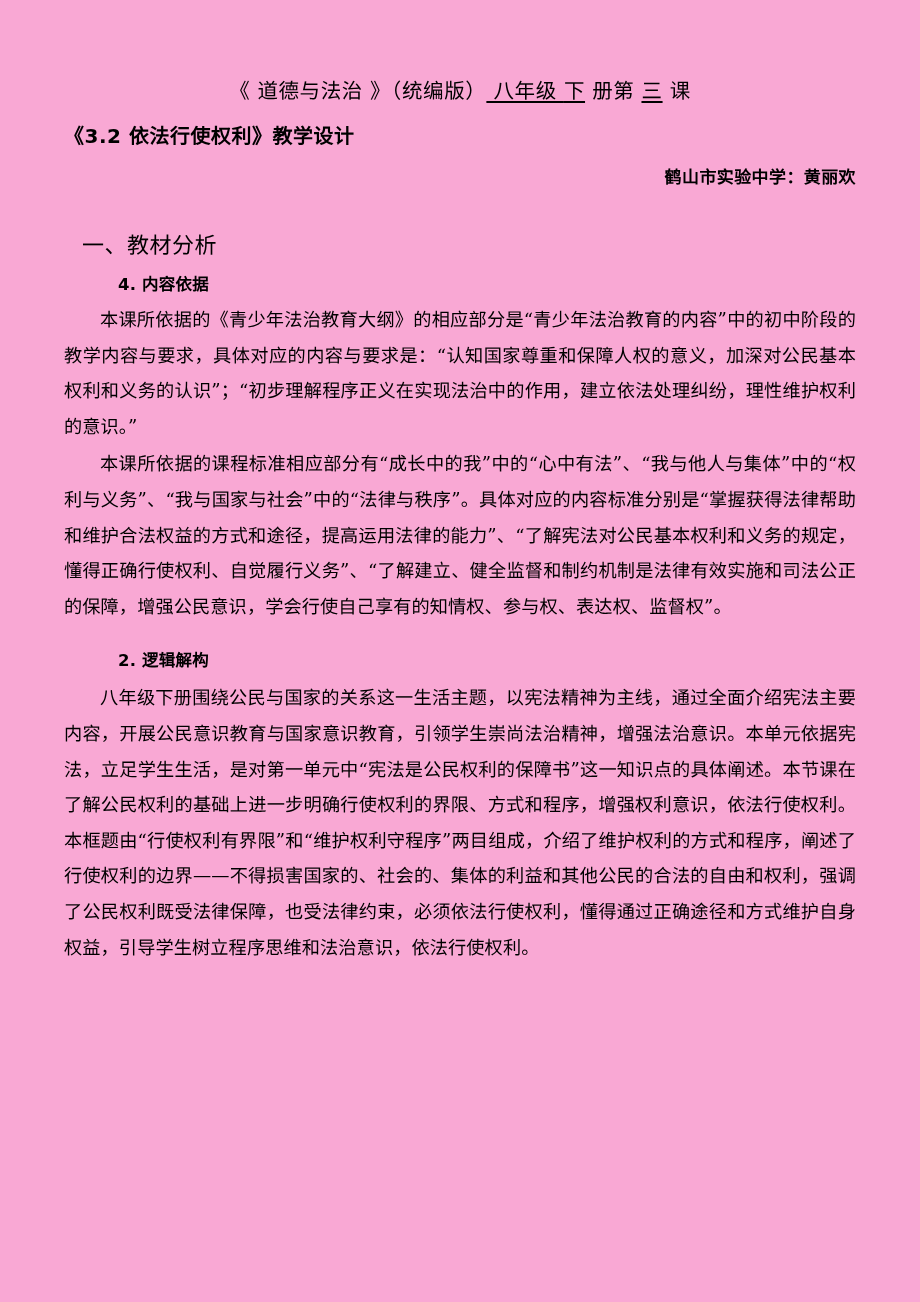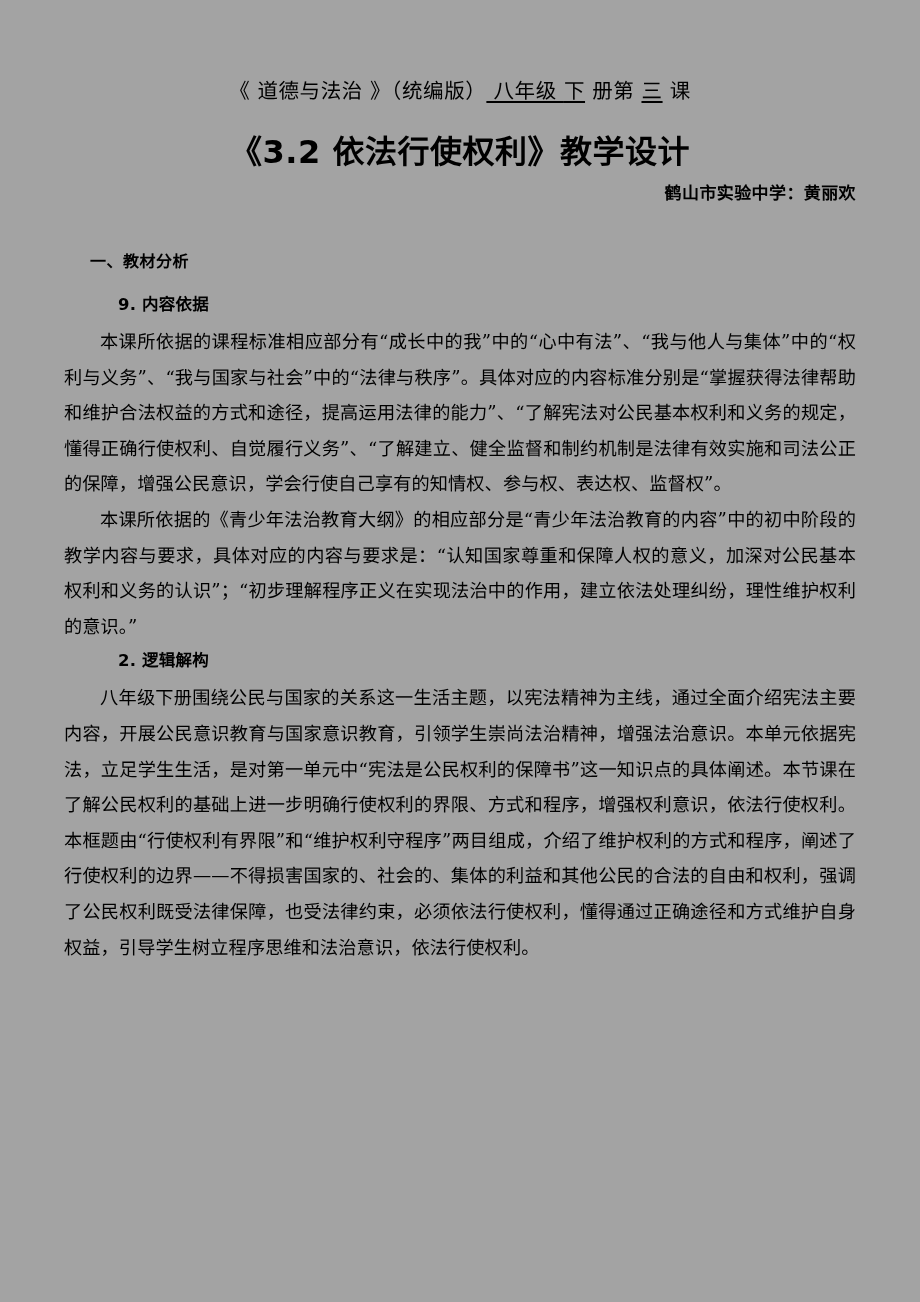"《 道德与法治 》（统编版） 八年级 下" .page { background: #a3a3a3 -> #f9a8d4 }
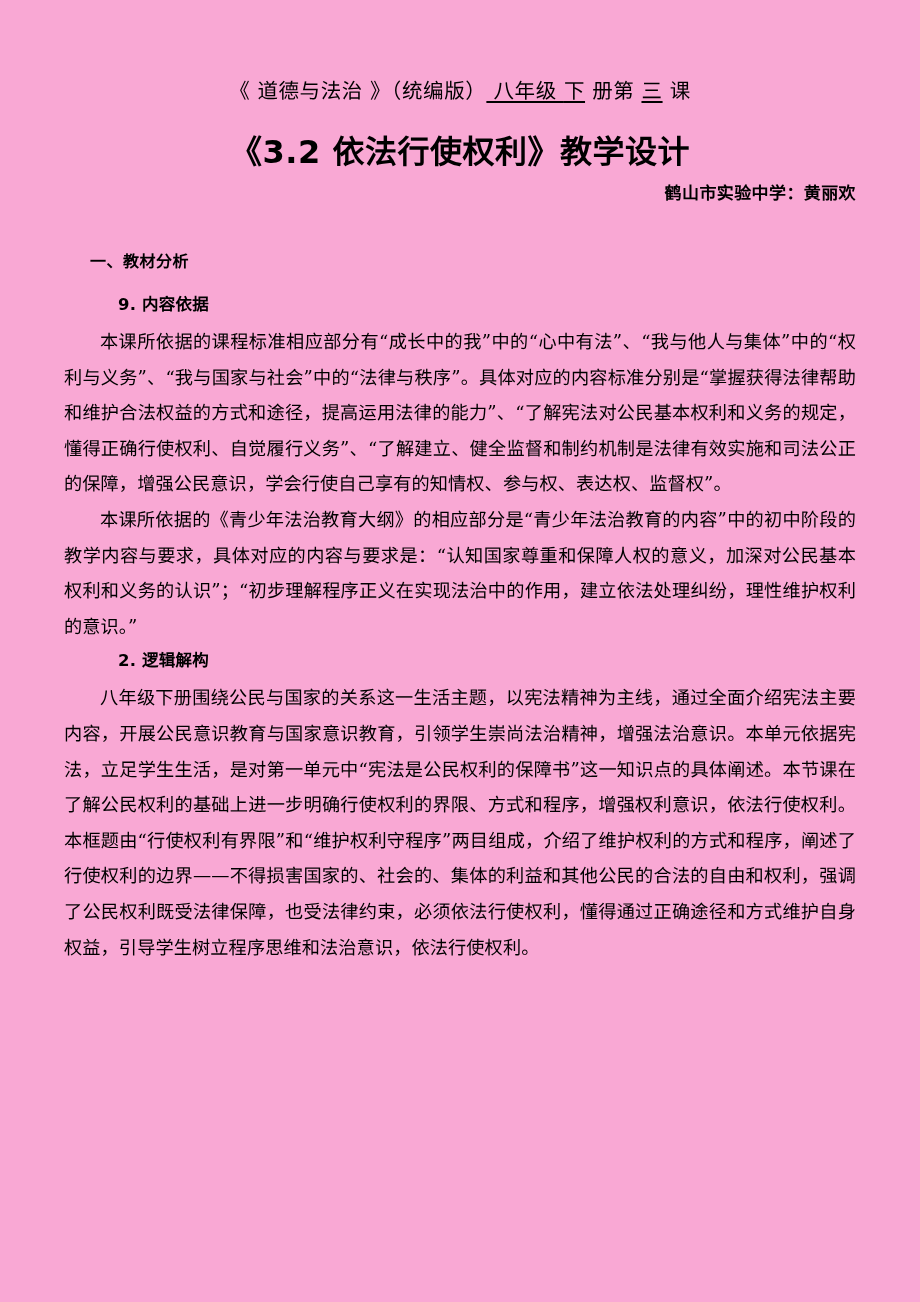"《3.2 依法行使权利》教学设计" .doc-subtitle { font-size: 32px -> 20px; margin-top: 24px -> 8px; text-align: center -> left }
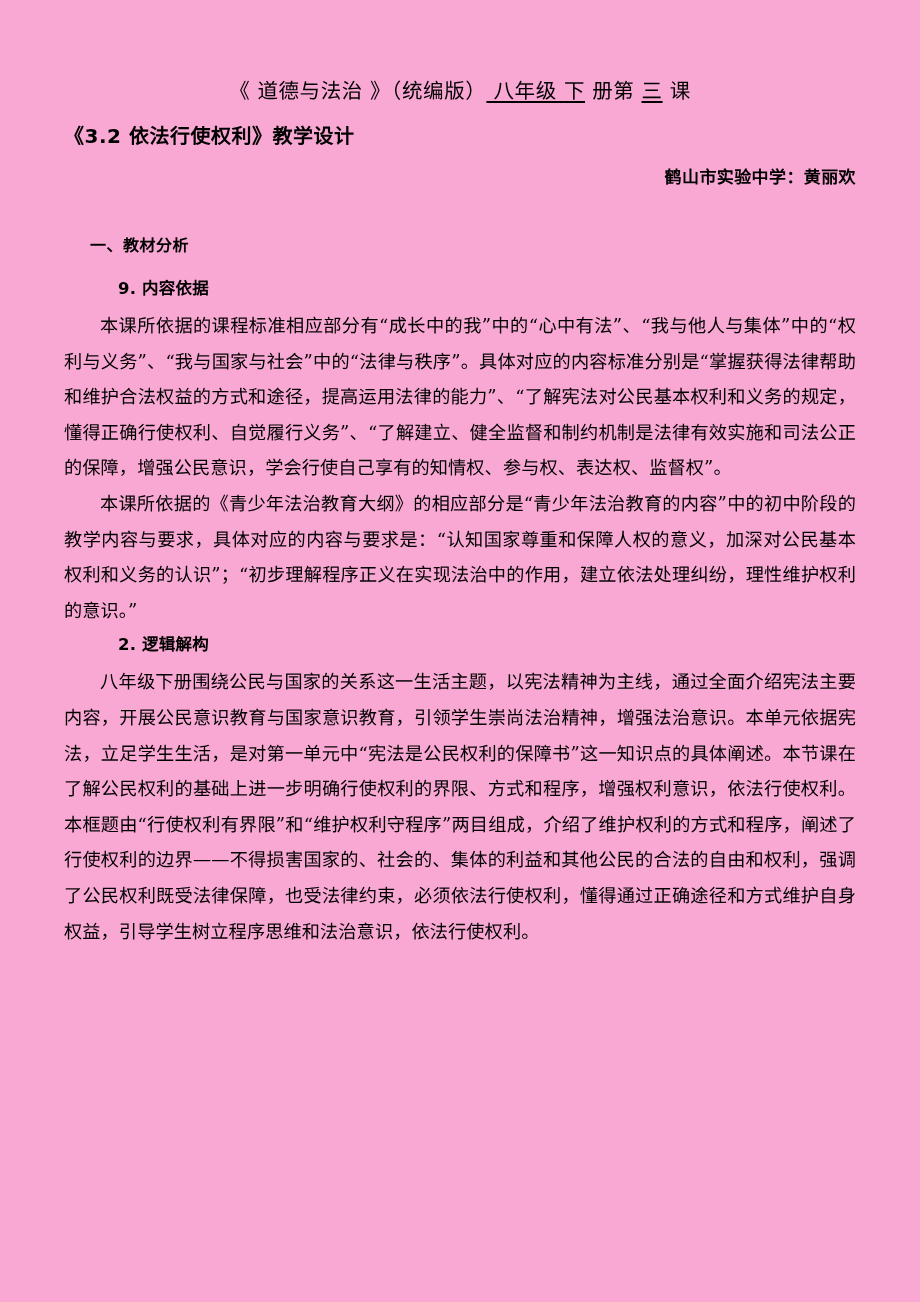"一、教材分析" .h1 { font-size: 16px -> 22px; font-weight: bold -> normal; margin: 8px -> 0 }
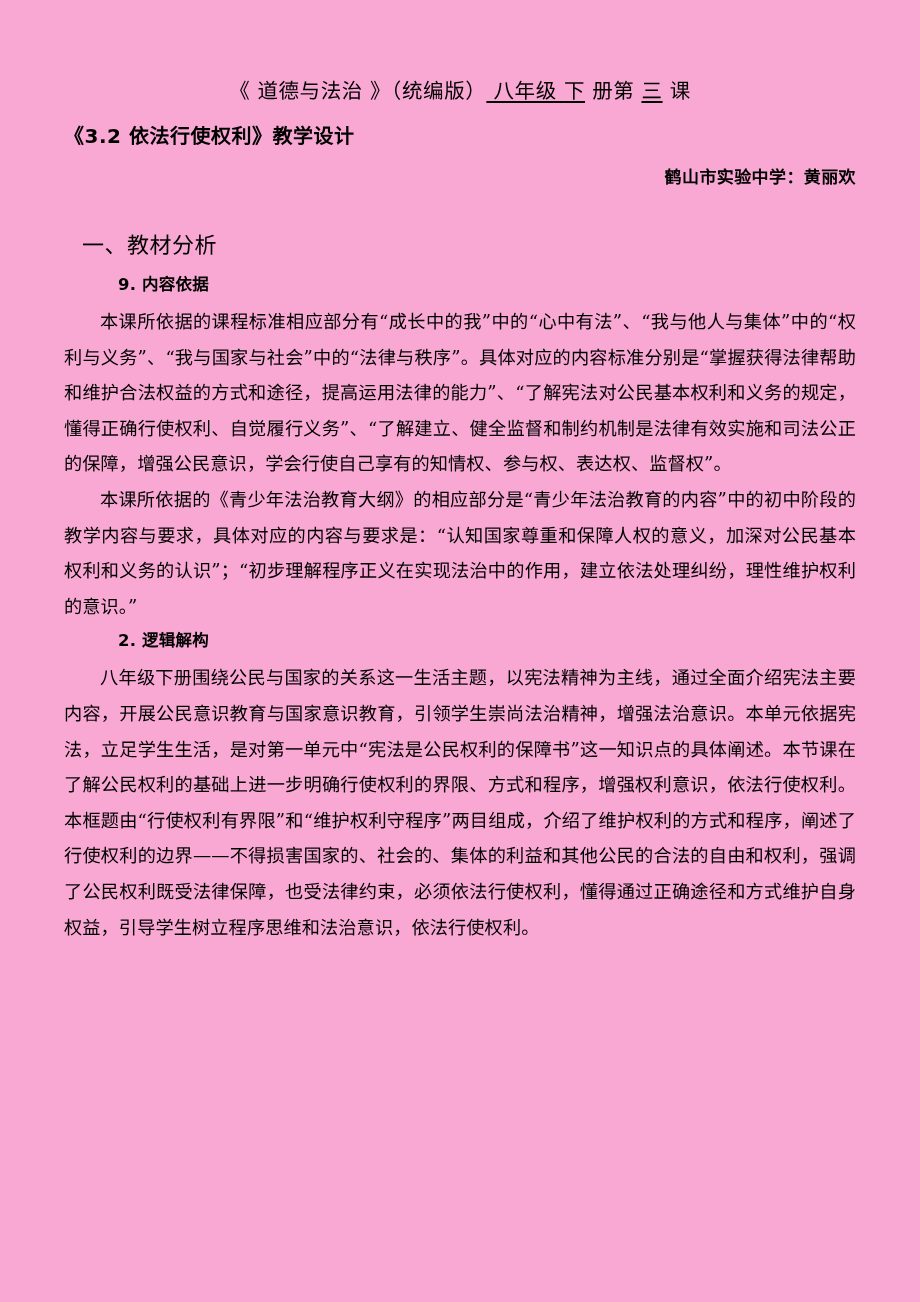"9. 内容依据" div.h2 { text: 9 -> 4 }
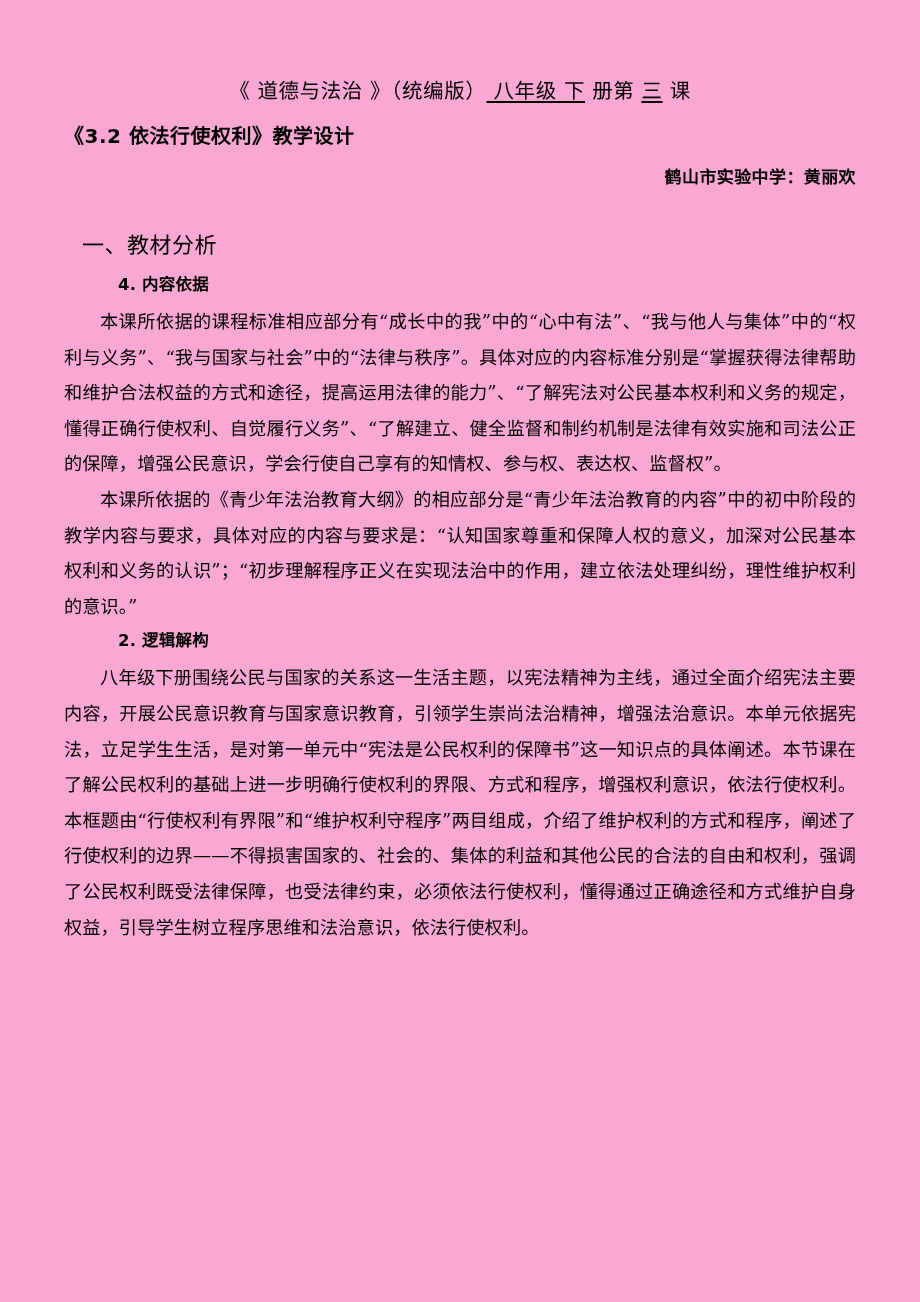"本课所依据的课程标准相应部分有“成长中的我”中的“心中有法”、“我与他人与集体”" p.para { order: before "本课所依据的《青少年法治教育大纲》的相应部分是“青少年法治教育的内容”中的初中阶" -> after "本课所依据的《青少年法治教育大纲》的相应部分是“青少年法治教育的内容”中的初中阶" }
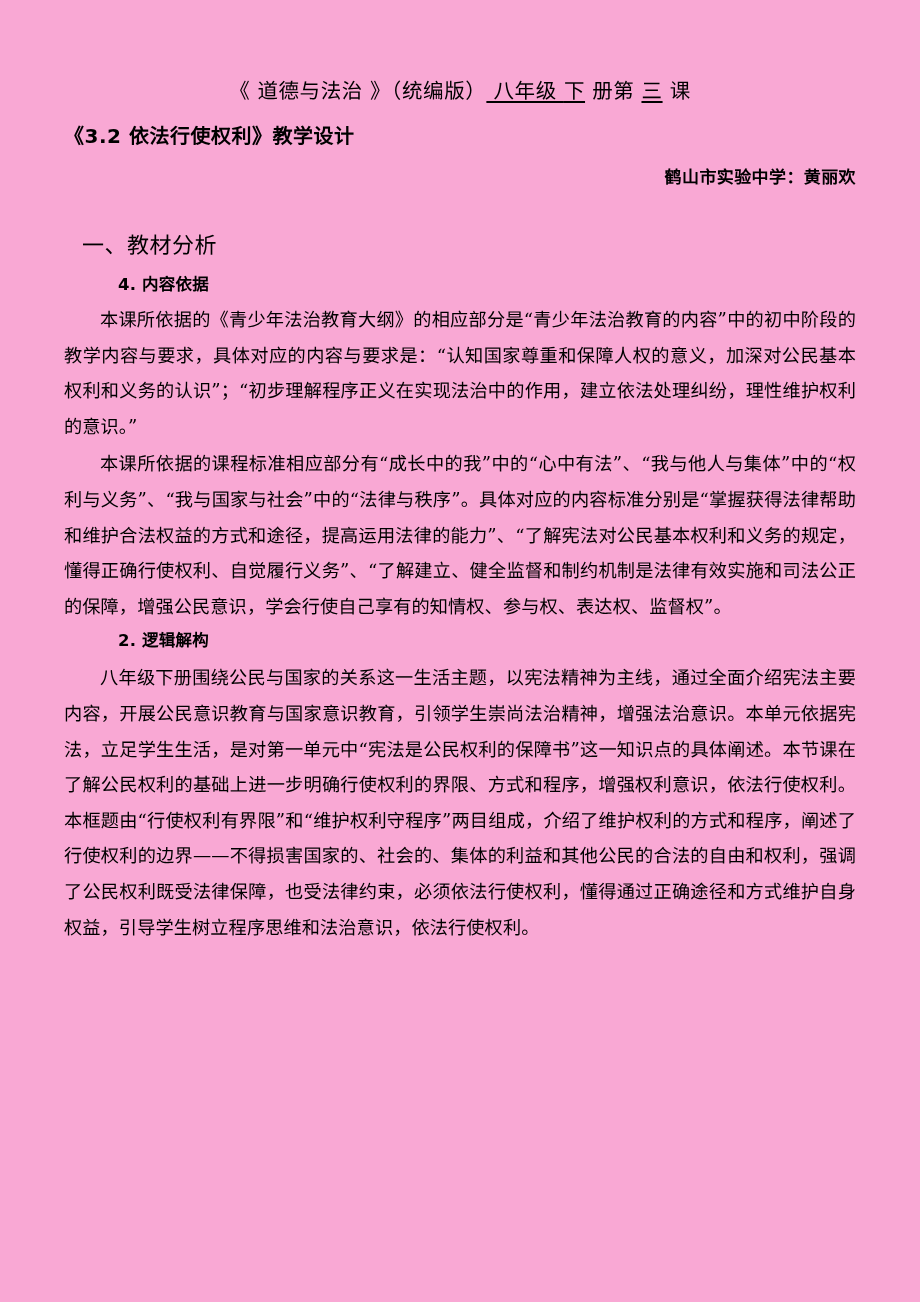"2. 逻辑解构" .h2.spaced { margin-top: 0 -> 20px }
